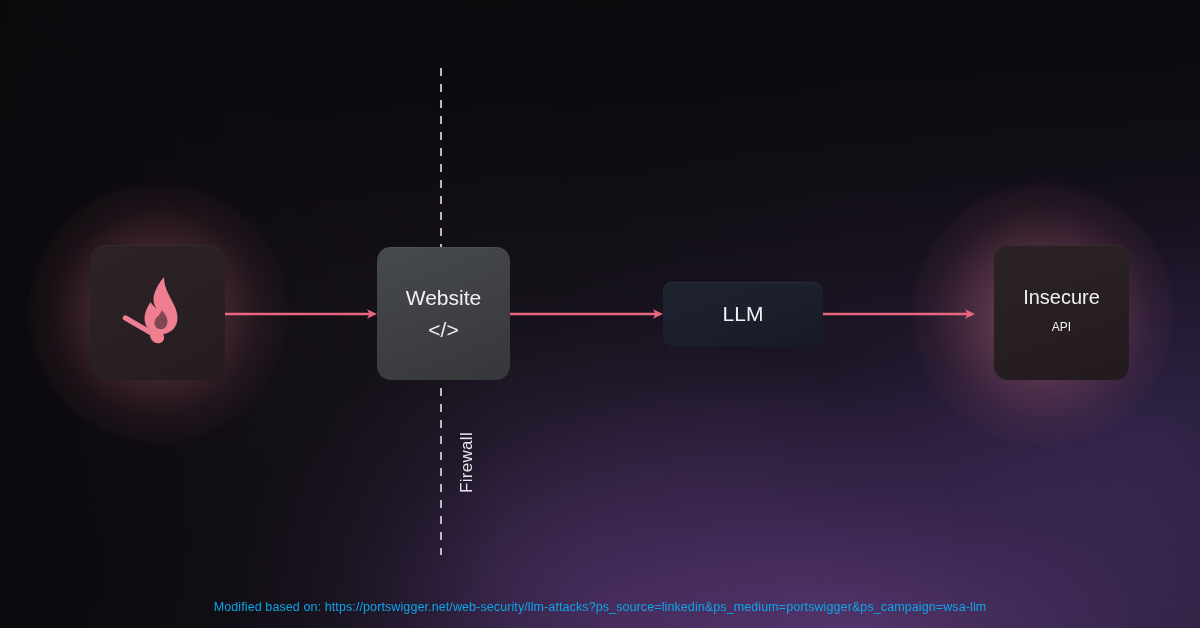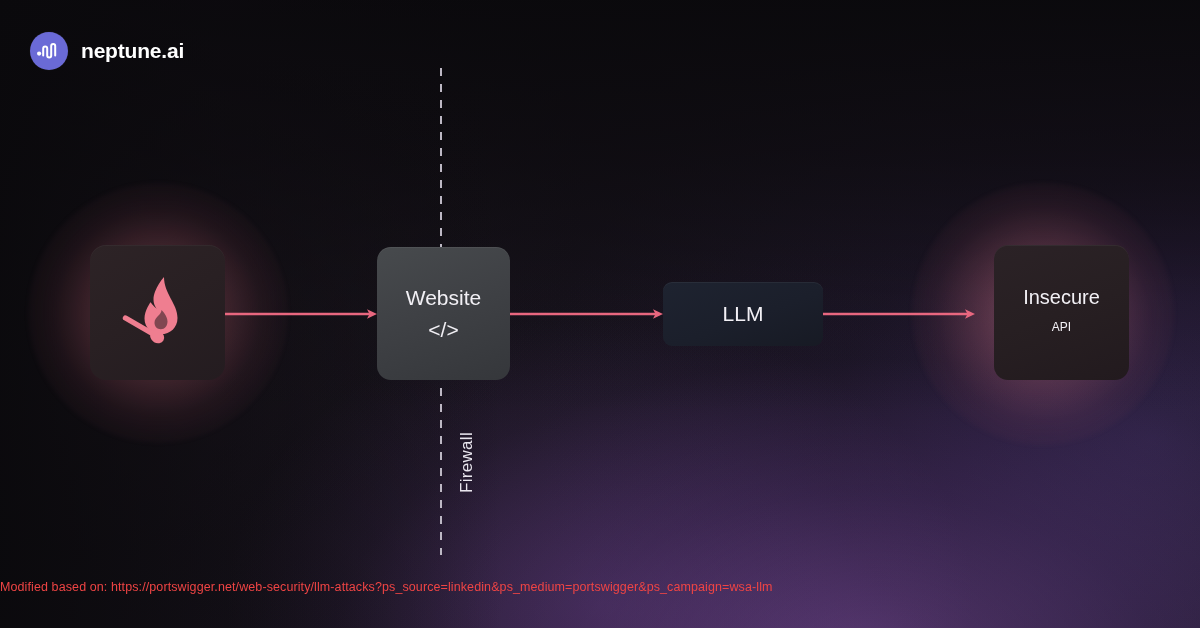"neptune.ai" div.brand { html: <div> <div> <svg> <circle></circle> <path></path> </svg> </div> <div>neptune.ai</div> </div> -> none }
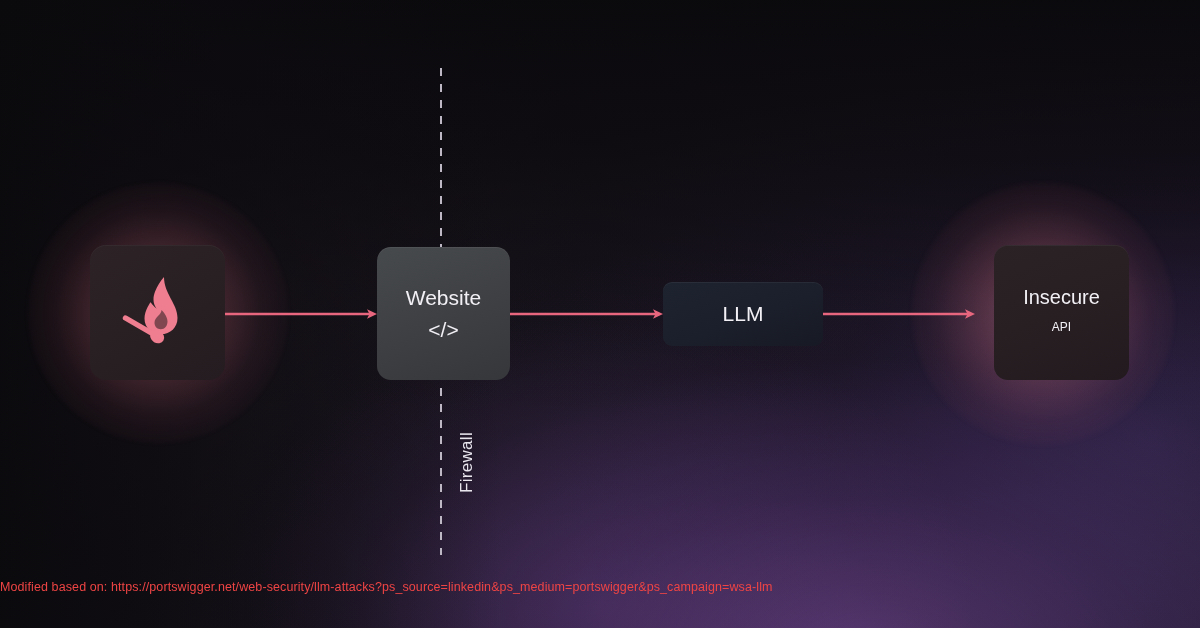"Modified based on:" .caption { color: #ef4444 -> #0ea5e9; text-align: none -> center; top: 580px -> 600px }
